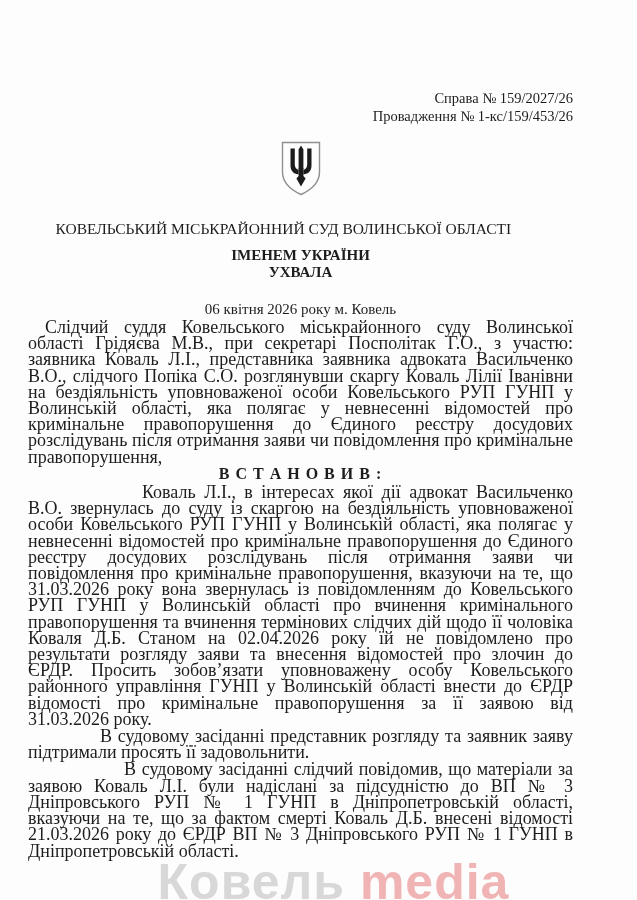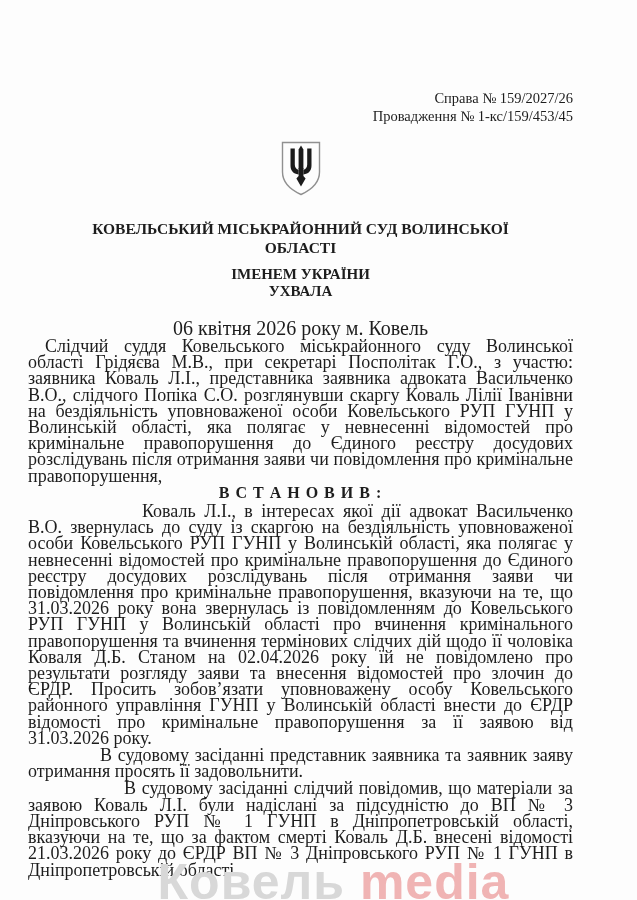"Провадження № 1-кс/159/453/45" div { text: 1-кс/159/453/45 -> 1-кс/159/453/26 }
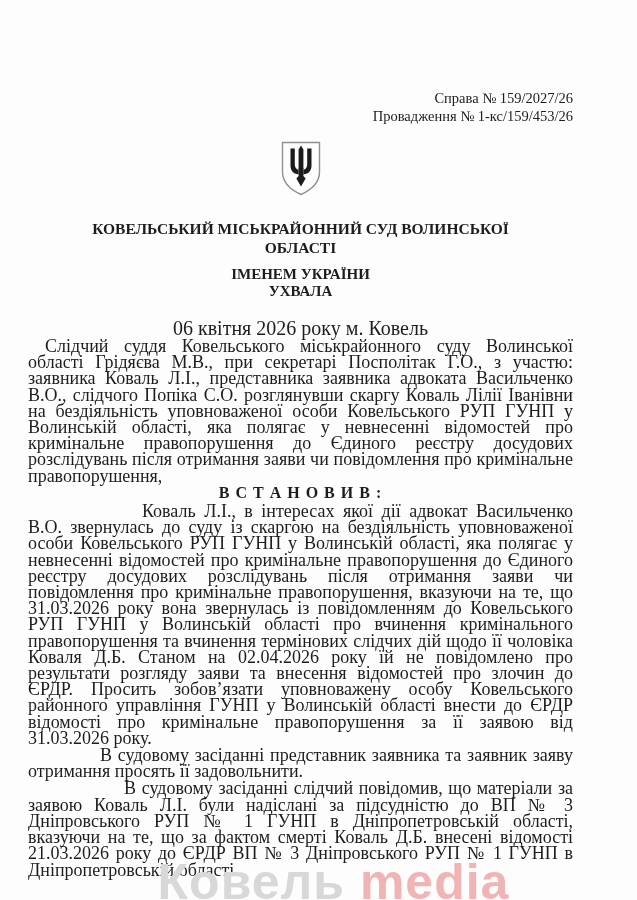"КОВЕЛЬСЬКИЙ МІСЬКРАЙОННИЙ СУД ВОЛИНСЬКОЇ" .court-name { font-weight: bold -> normal; text-align: center -> none }
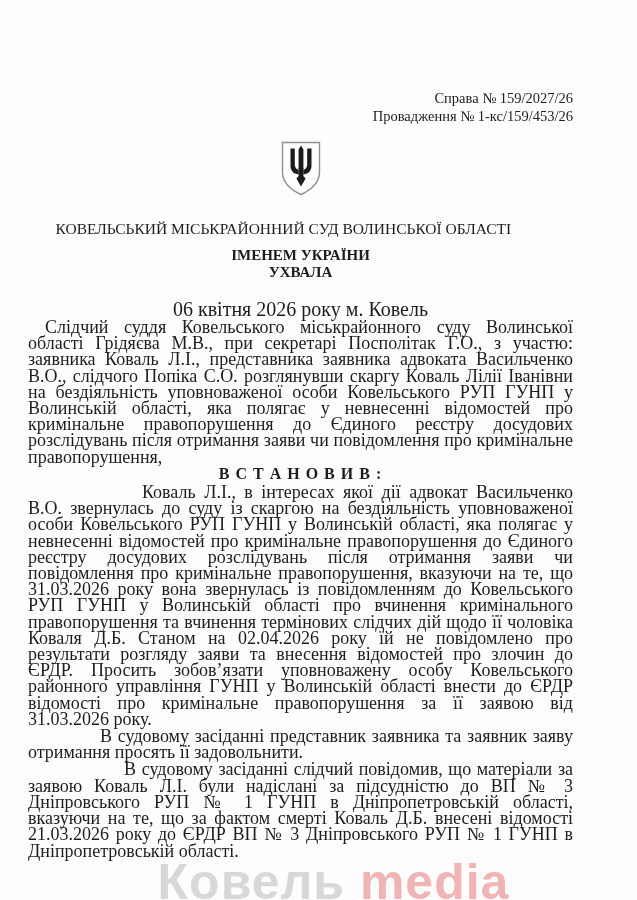"06 квітня 2026 року м." .date-line { font-size: 20px -> 15px }
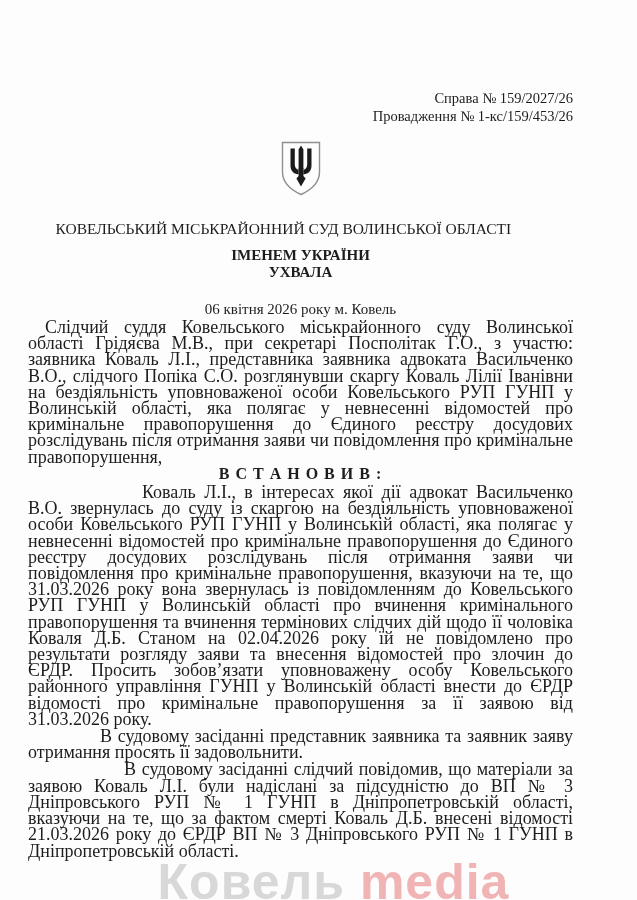"В судовому засіданні представник" p.body { text: заявника та заявник заяву отримання -> розгляду та заявник заяву підтримали }
